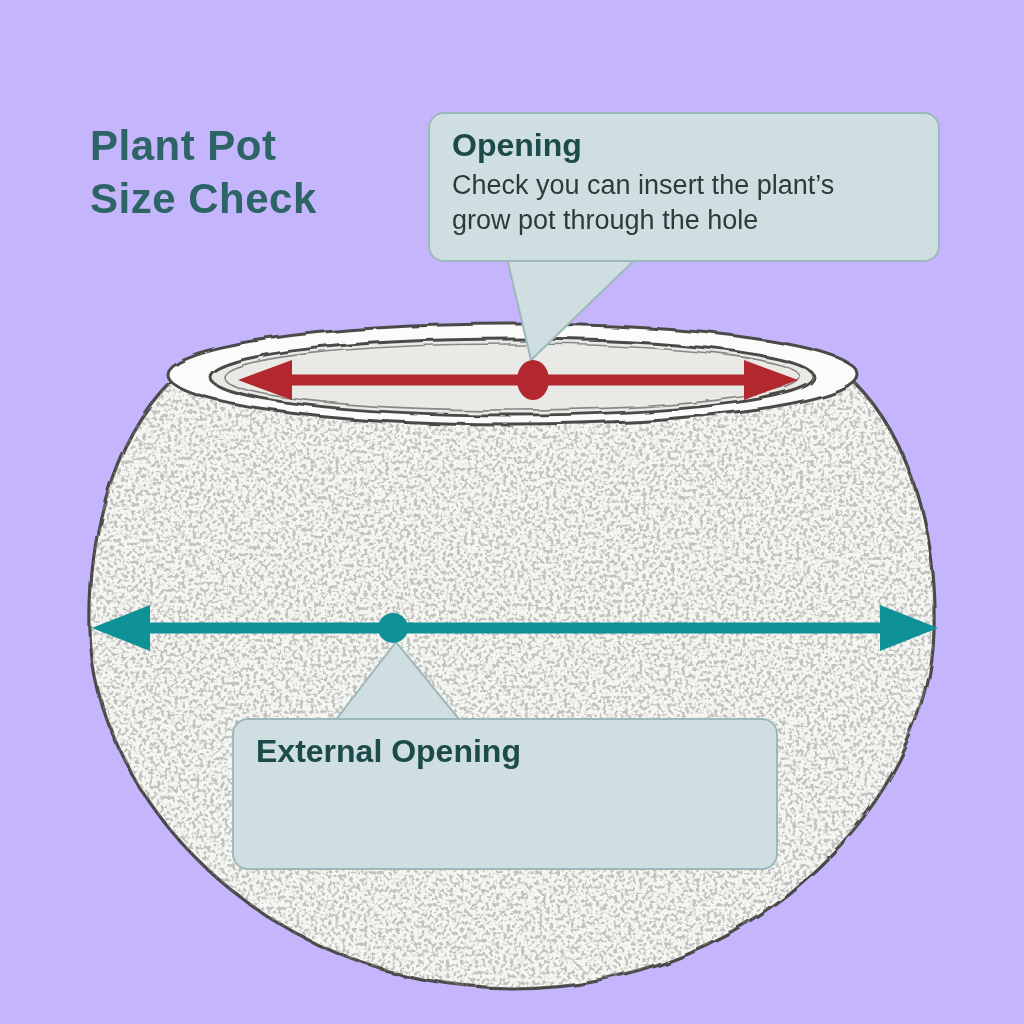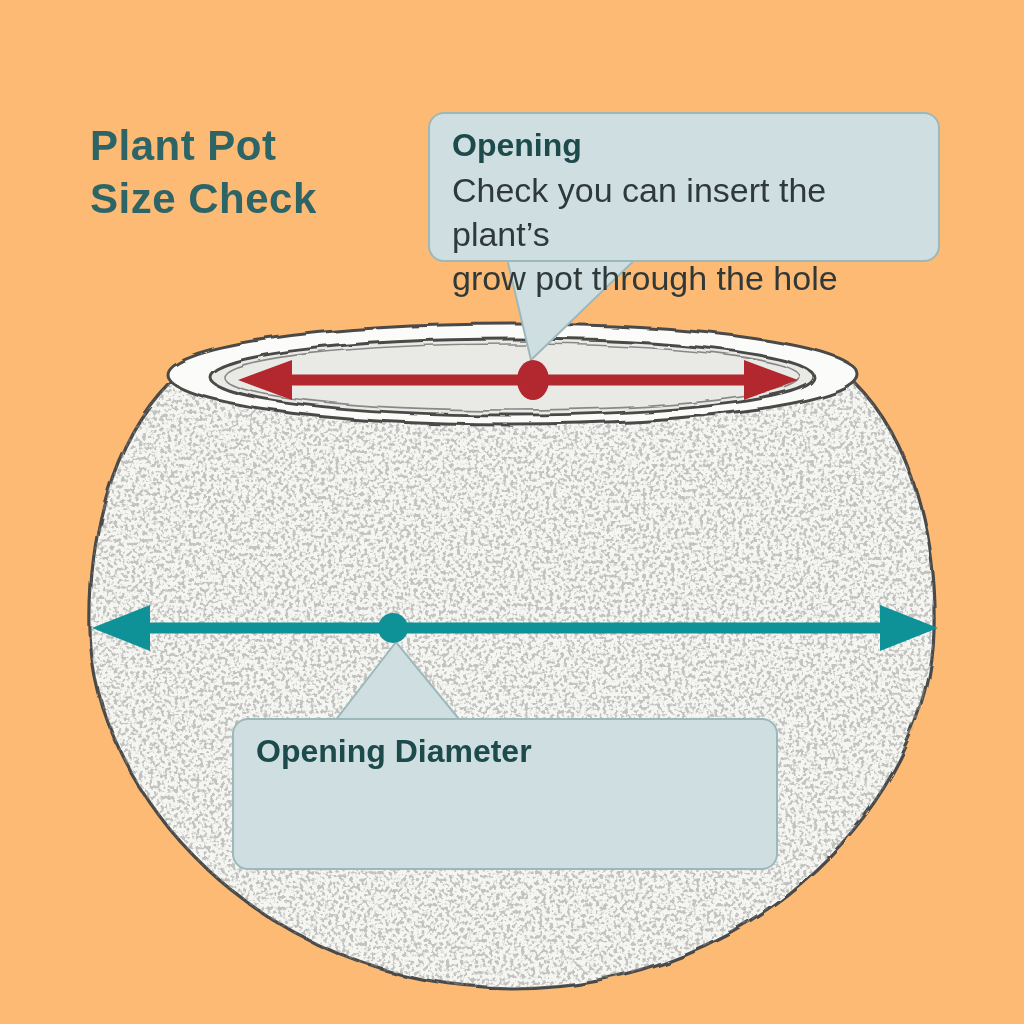"Plant Pot" .canvas { background: #fdba74 -> #c4b5fd }
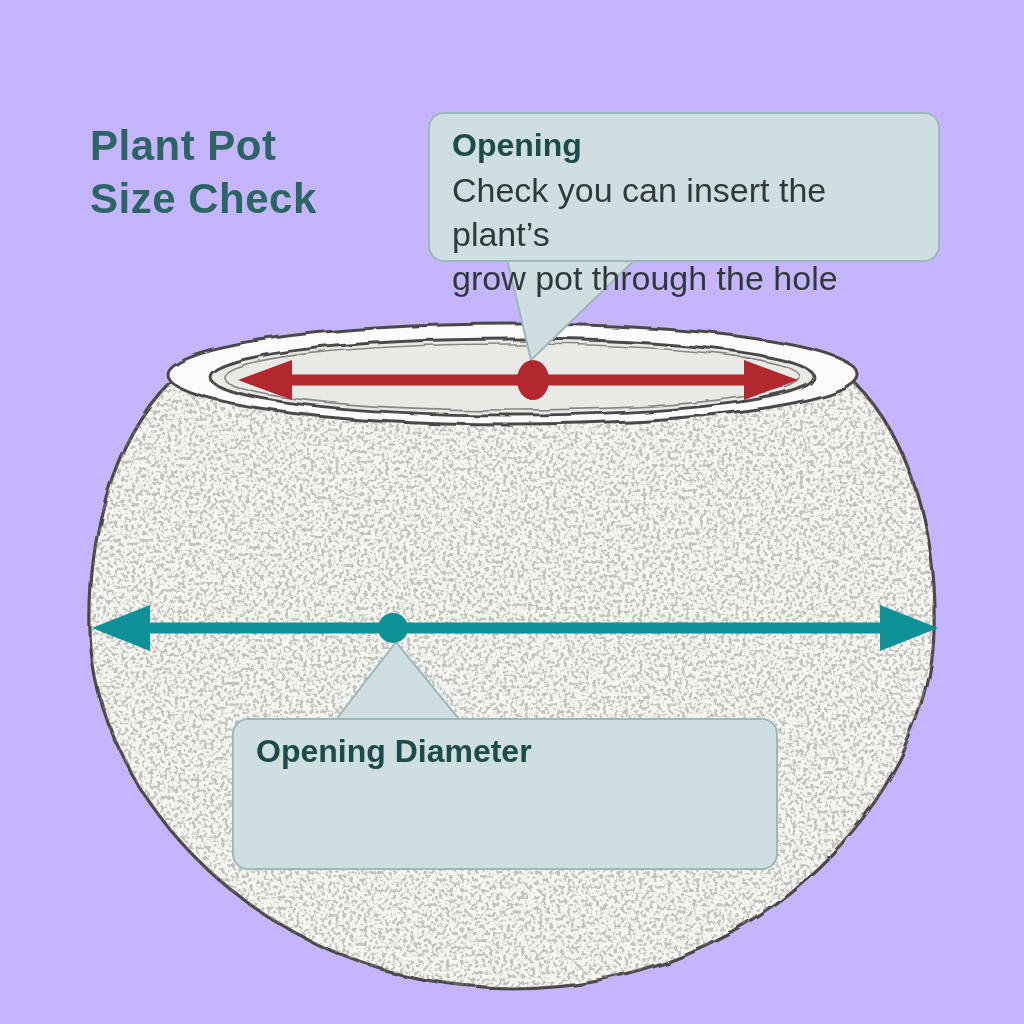"Check you can insert the" .callout-body { font-size: 34px -> 27px }
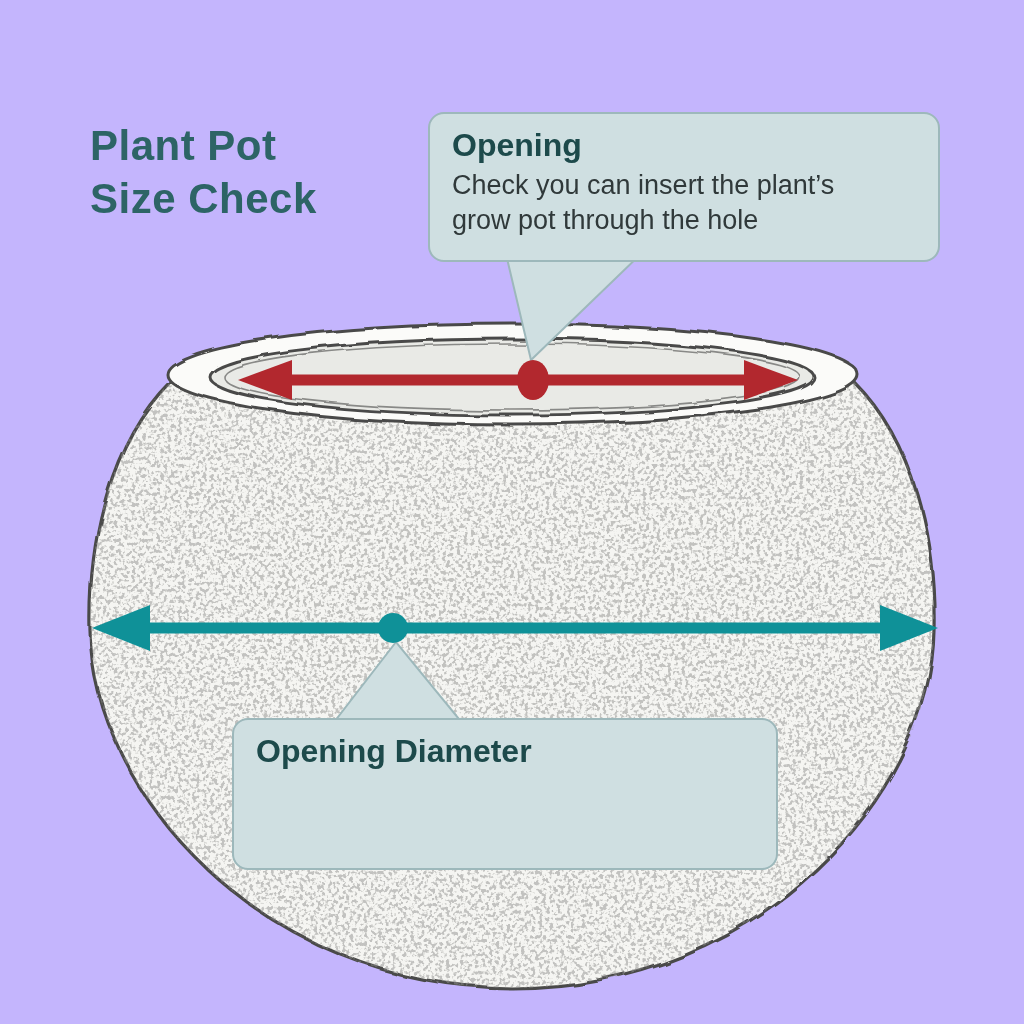"Opening Diameter" div.callout-heading { text: Opening Diameter -> External Opening }
